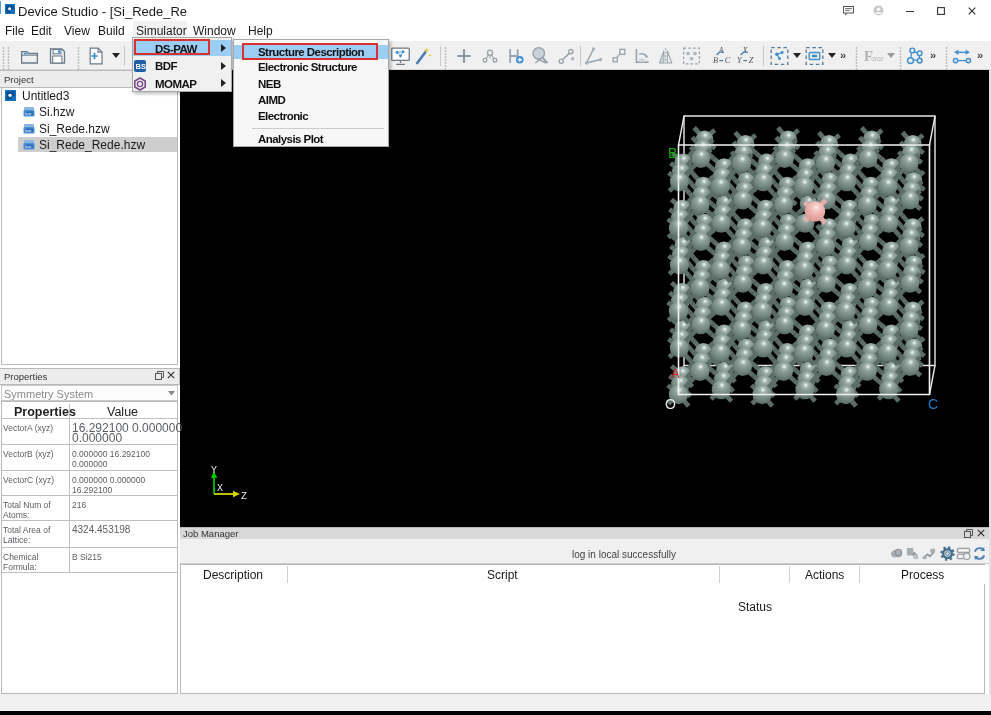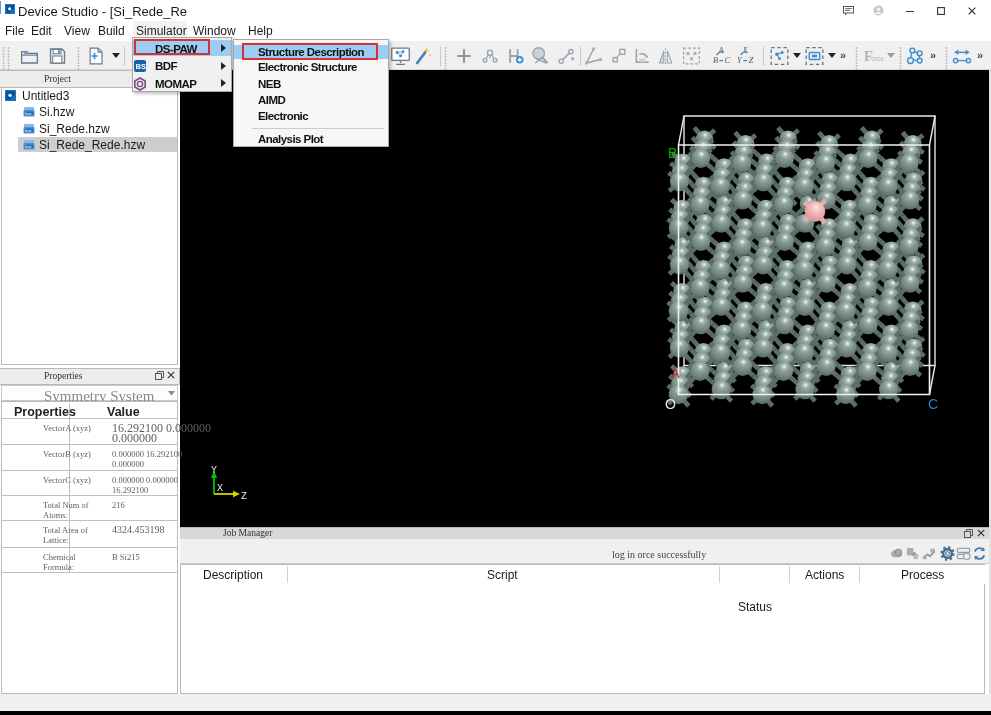"Project" .mono { font-family: Liberation Serif, serif -> Liberation Sans, sans-serif; margin-left: 40px -> none }
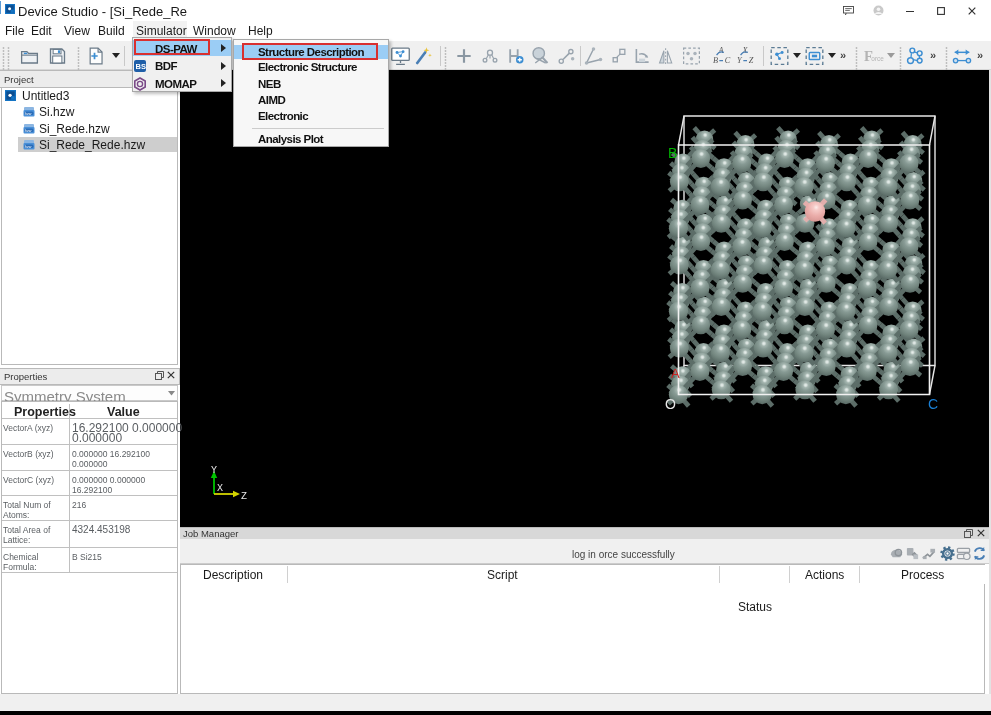"Symmetry System" div.abs { font-size: 15px -> 11px }
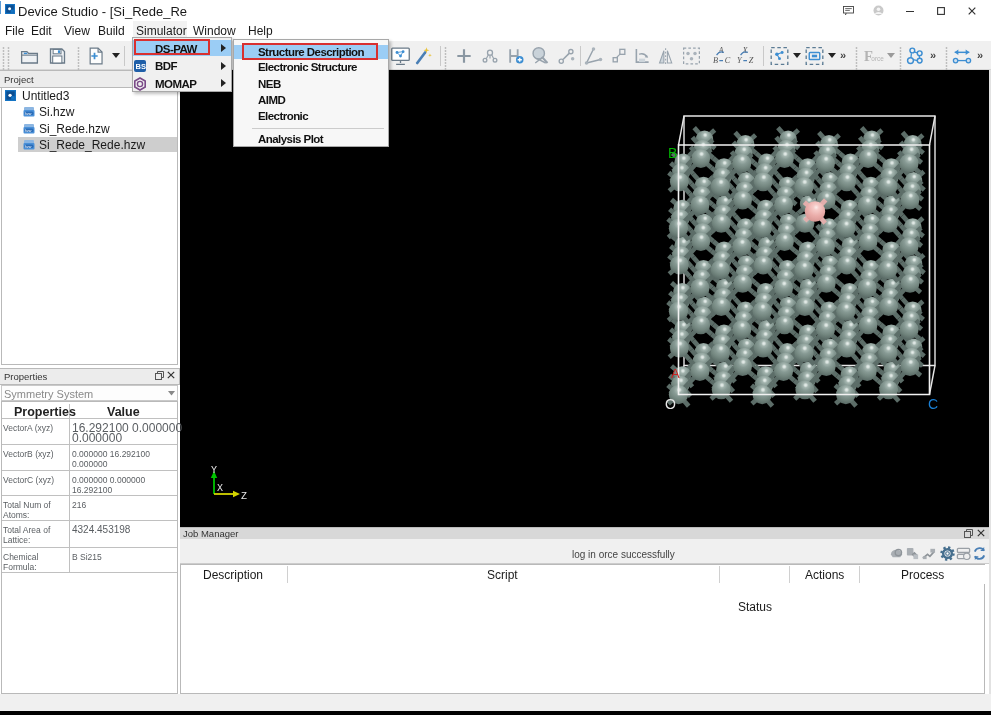"Value" div.abs { font-weight: bold -> normal }
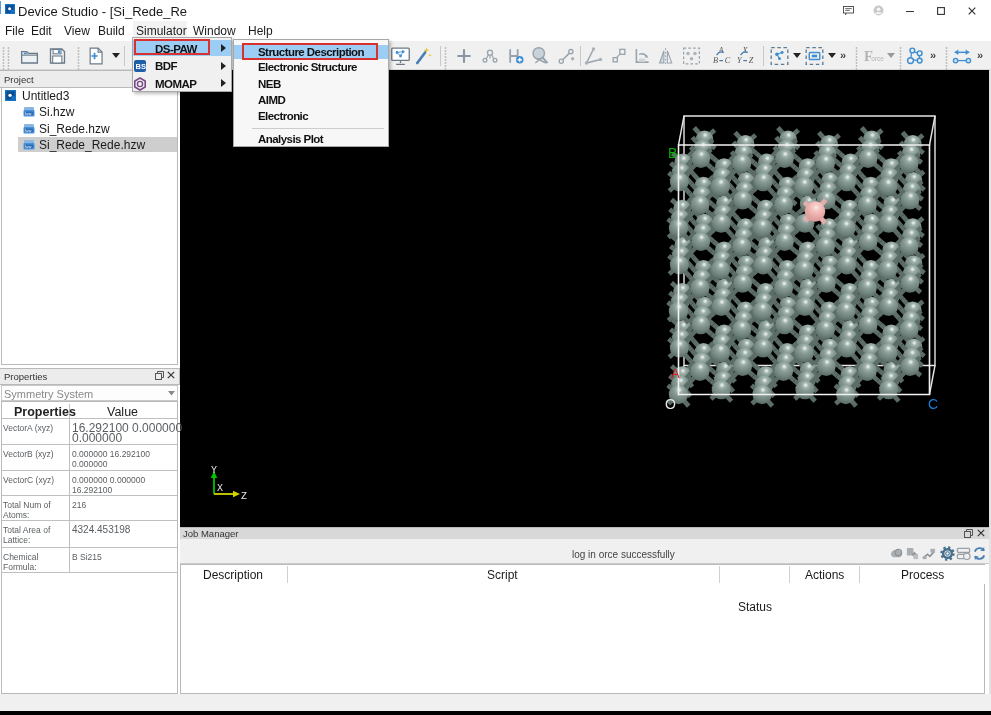"log in orce successfully" div.abs { text: orce -> local }
